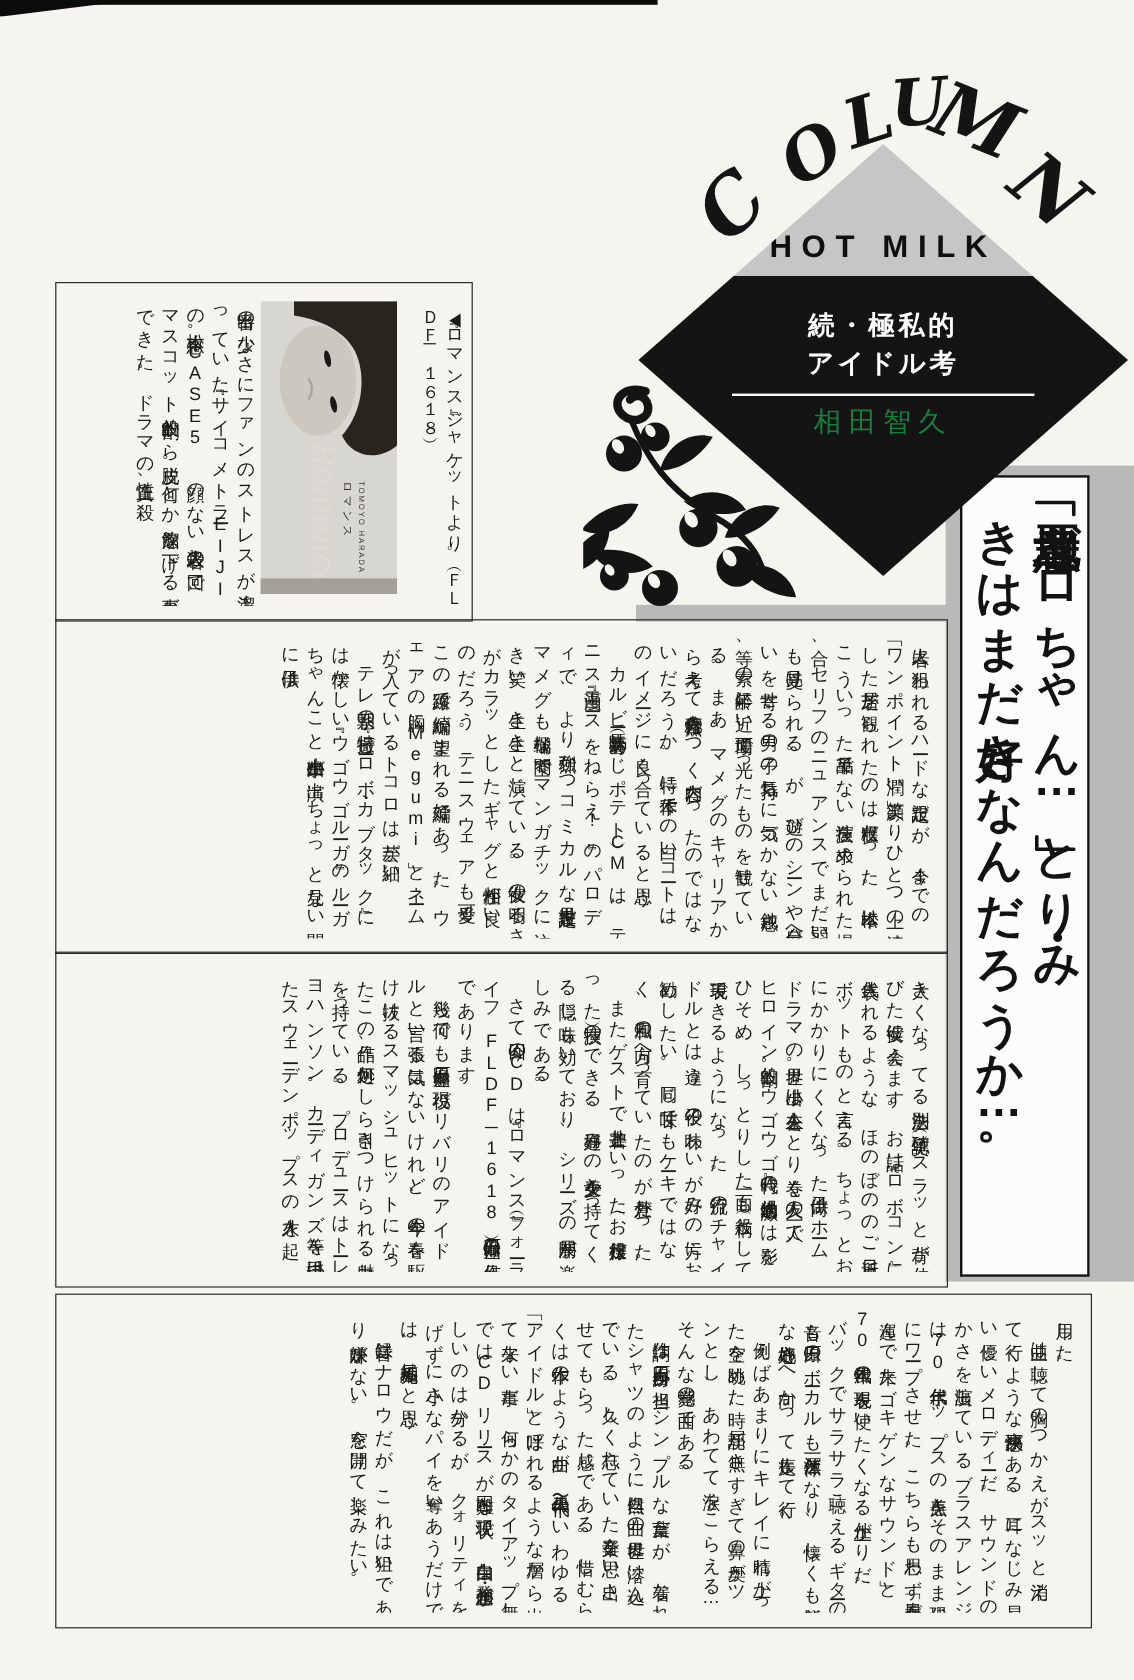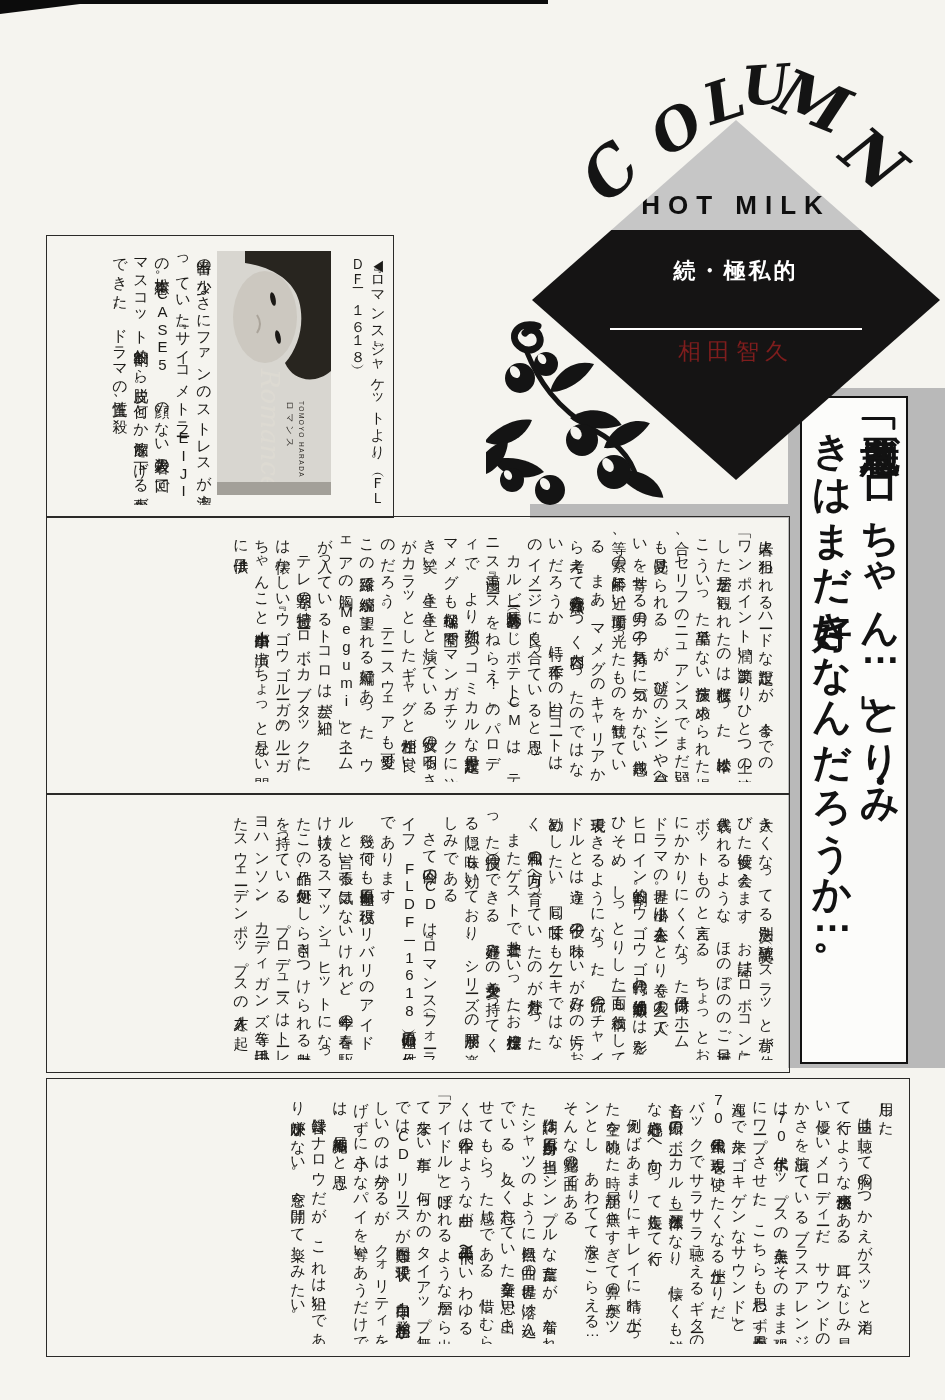"アイドル考" div.d-title { html: none -> <div>アイドル考</div> }
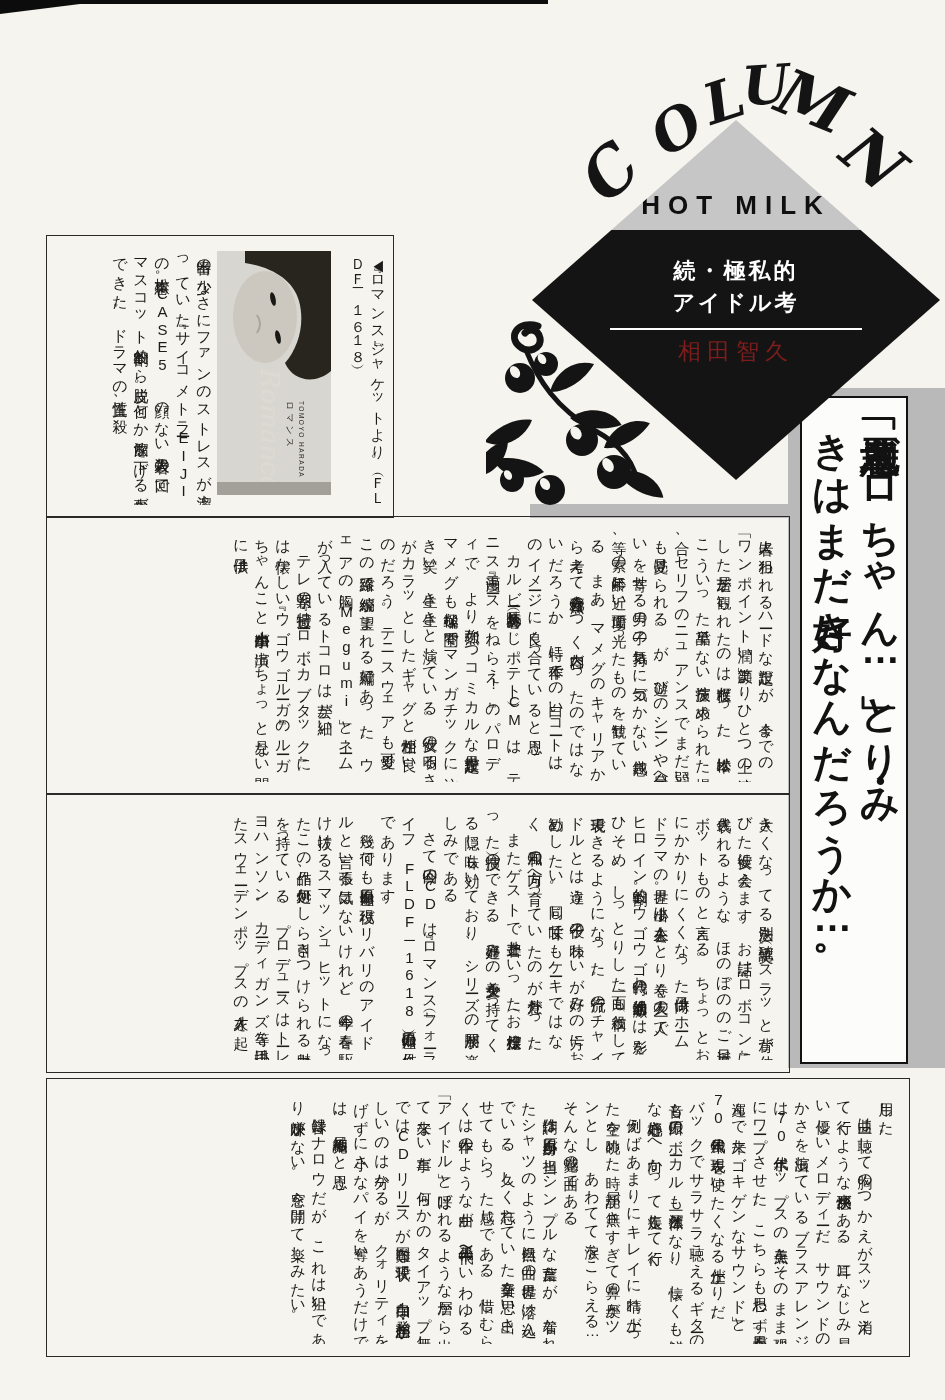"相田智久" #dauthor { color: #7f1d1d -> #15803d }
